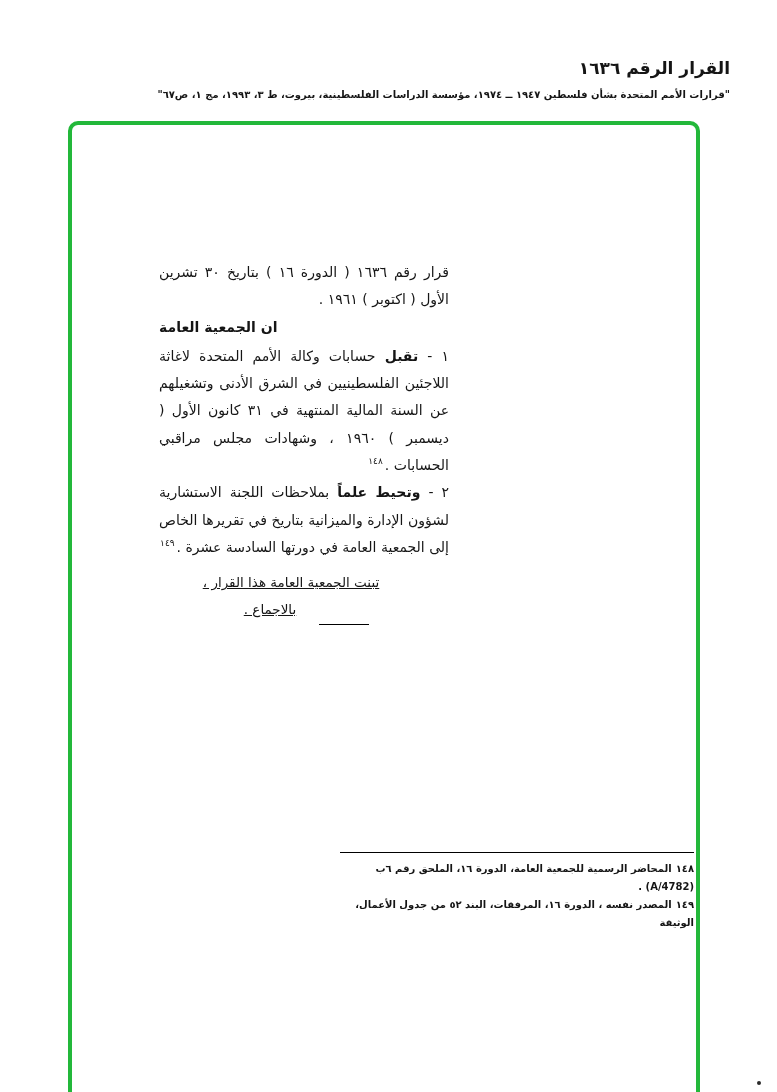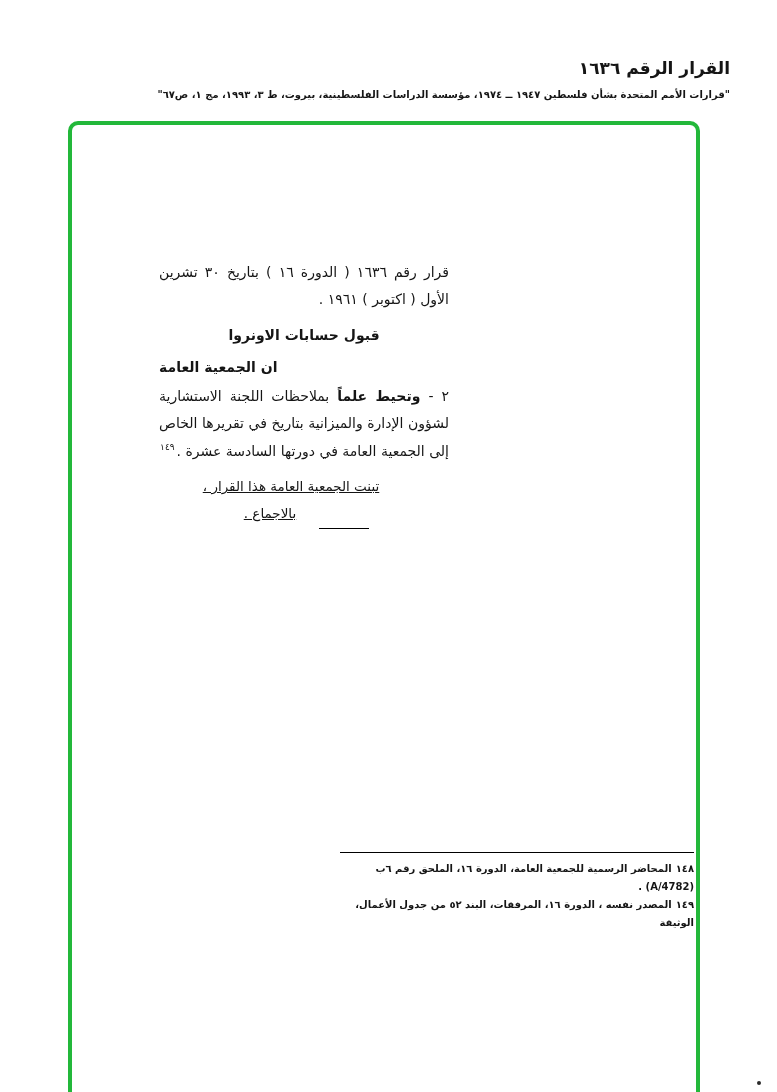"قبول حسابات الاونروا" h2.section-title { html: <h2>قبول حسابات الاونروا</h2> -> none }
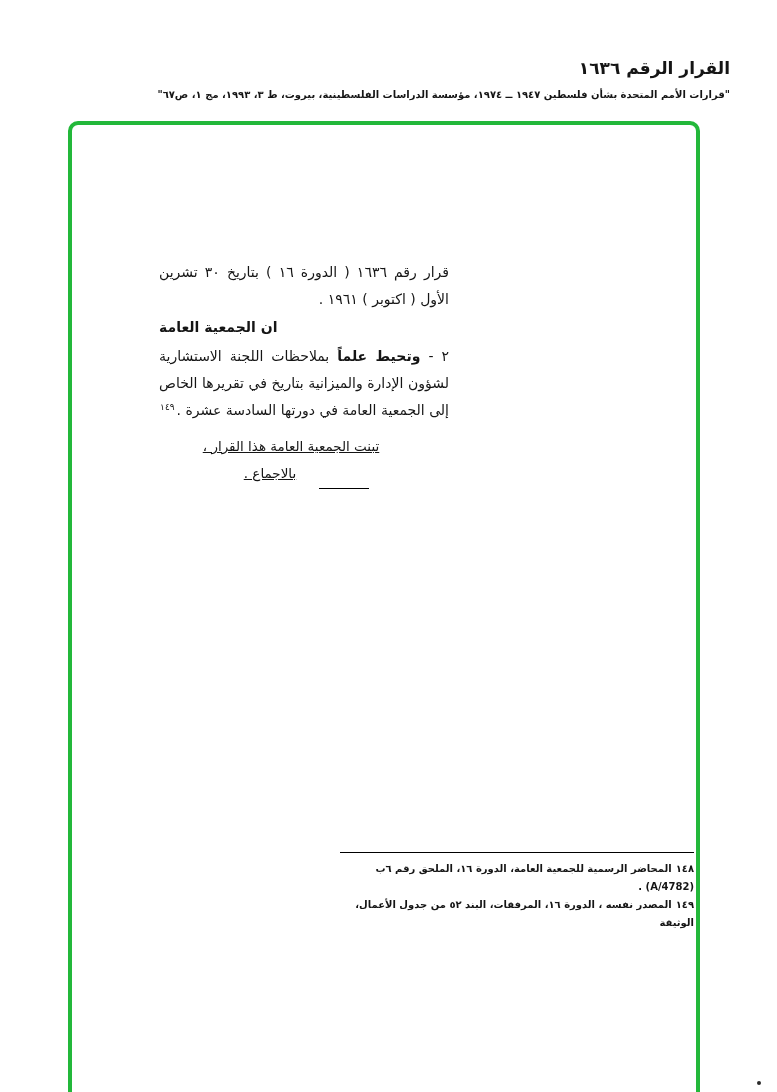"١ - تقبل حسابات وكالة" p.para { html: none -> <p><span>١ - </span><b>تقبل</b><span> حسابات وكالة الأمم المتحدة لاغاثة اللاجئين الفلسطينيين في الشرق الأدنى وتشغيلهم عن السنة المالية المنتهية في ٣١ كانون الأول ( ديسمبر ) ١٩٦٠ ، وشهادات مجلس مراقبي الحسابات .</span><sup>١٤٨</sup></p> }
